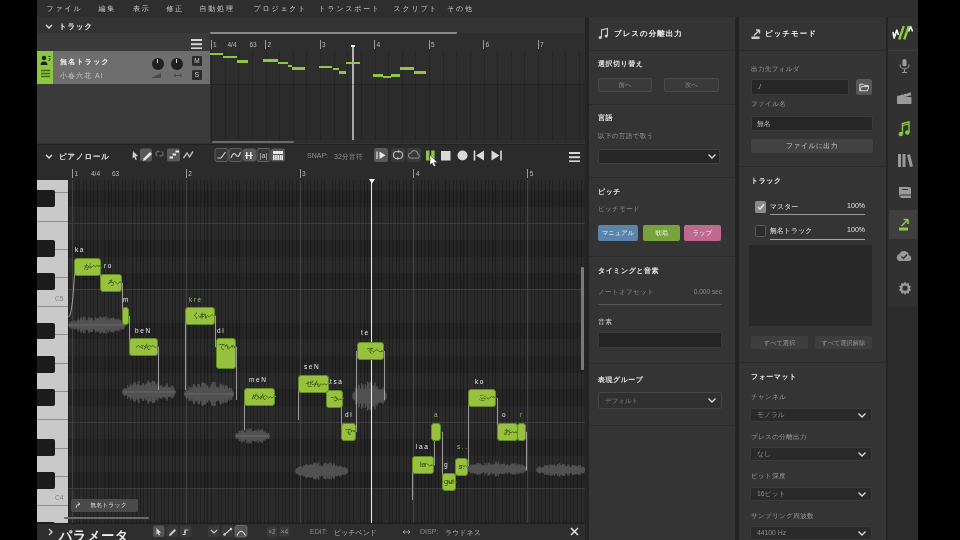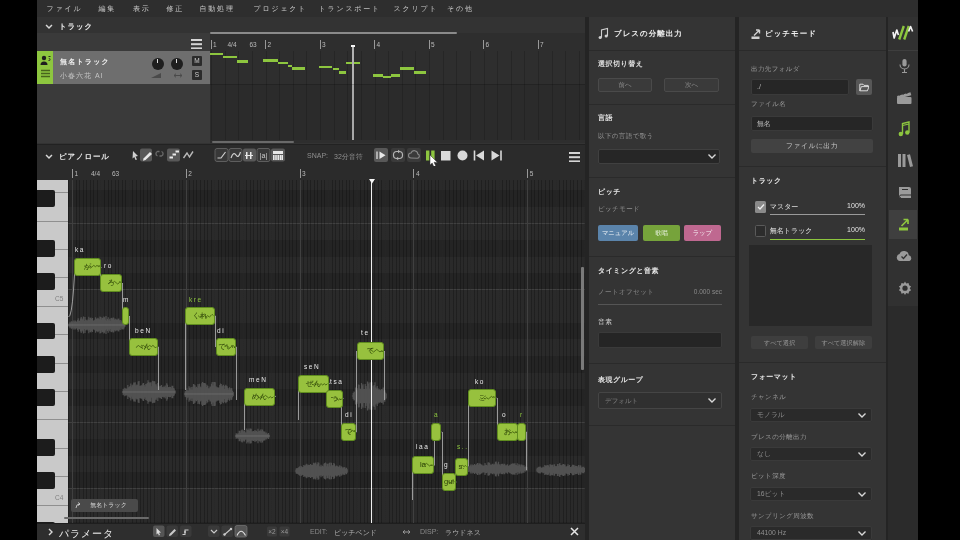"でい" div { height: 18px -> 31px }
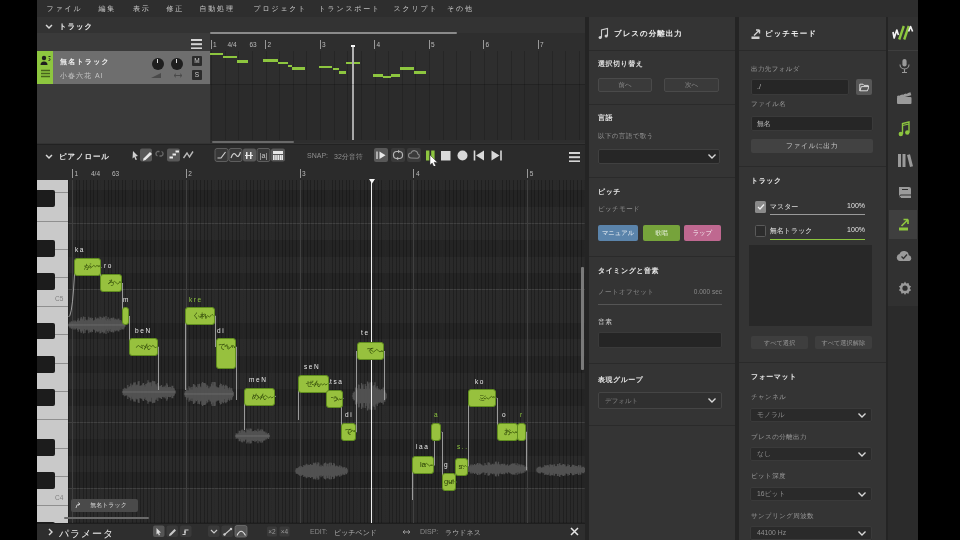"パラメータ" div { font-size: 10px -> 13px; font-weight: normal -> bold }
